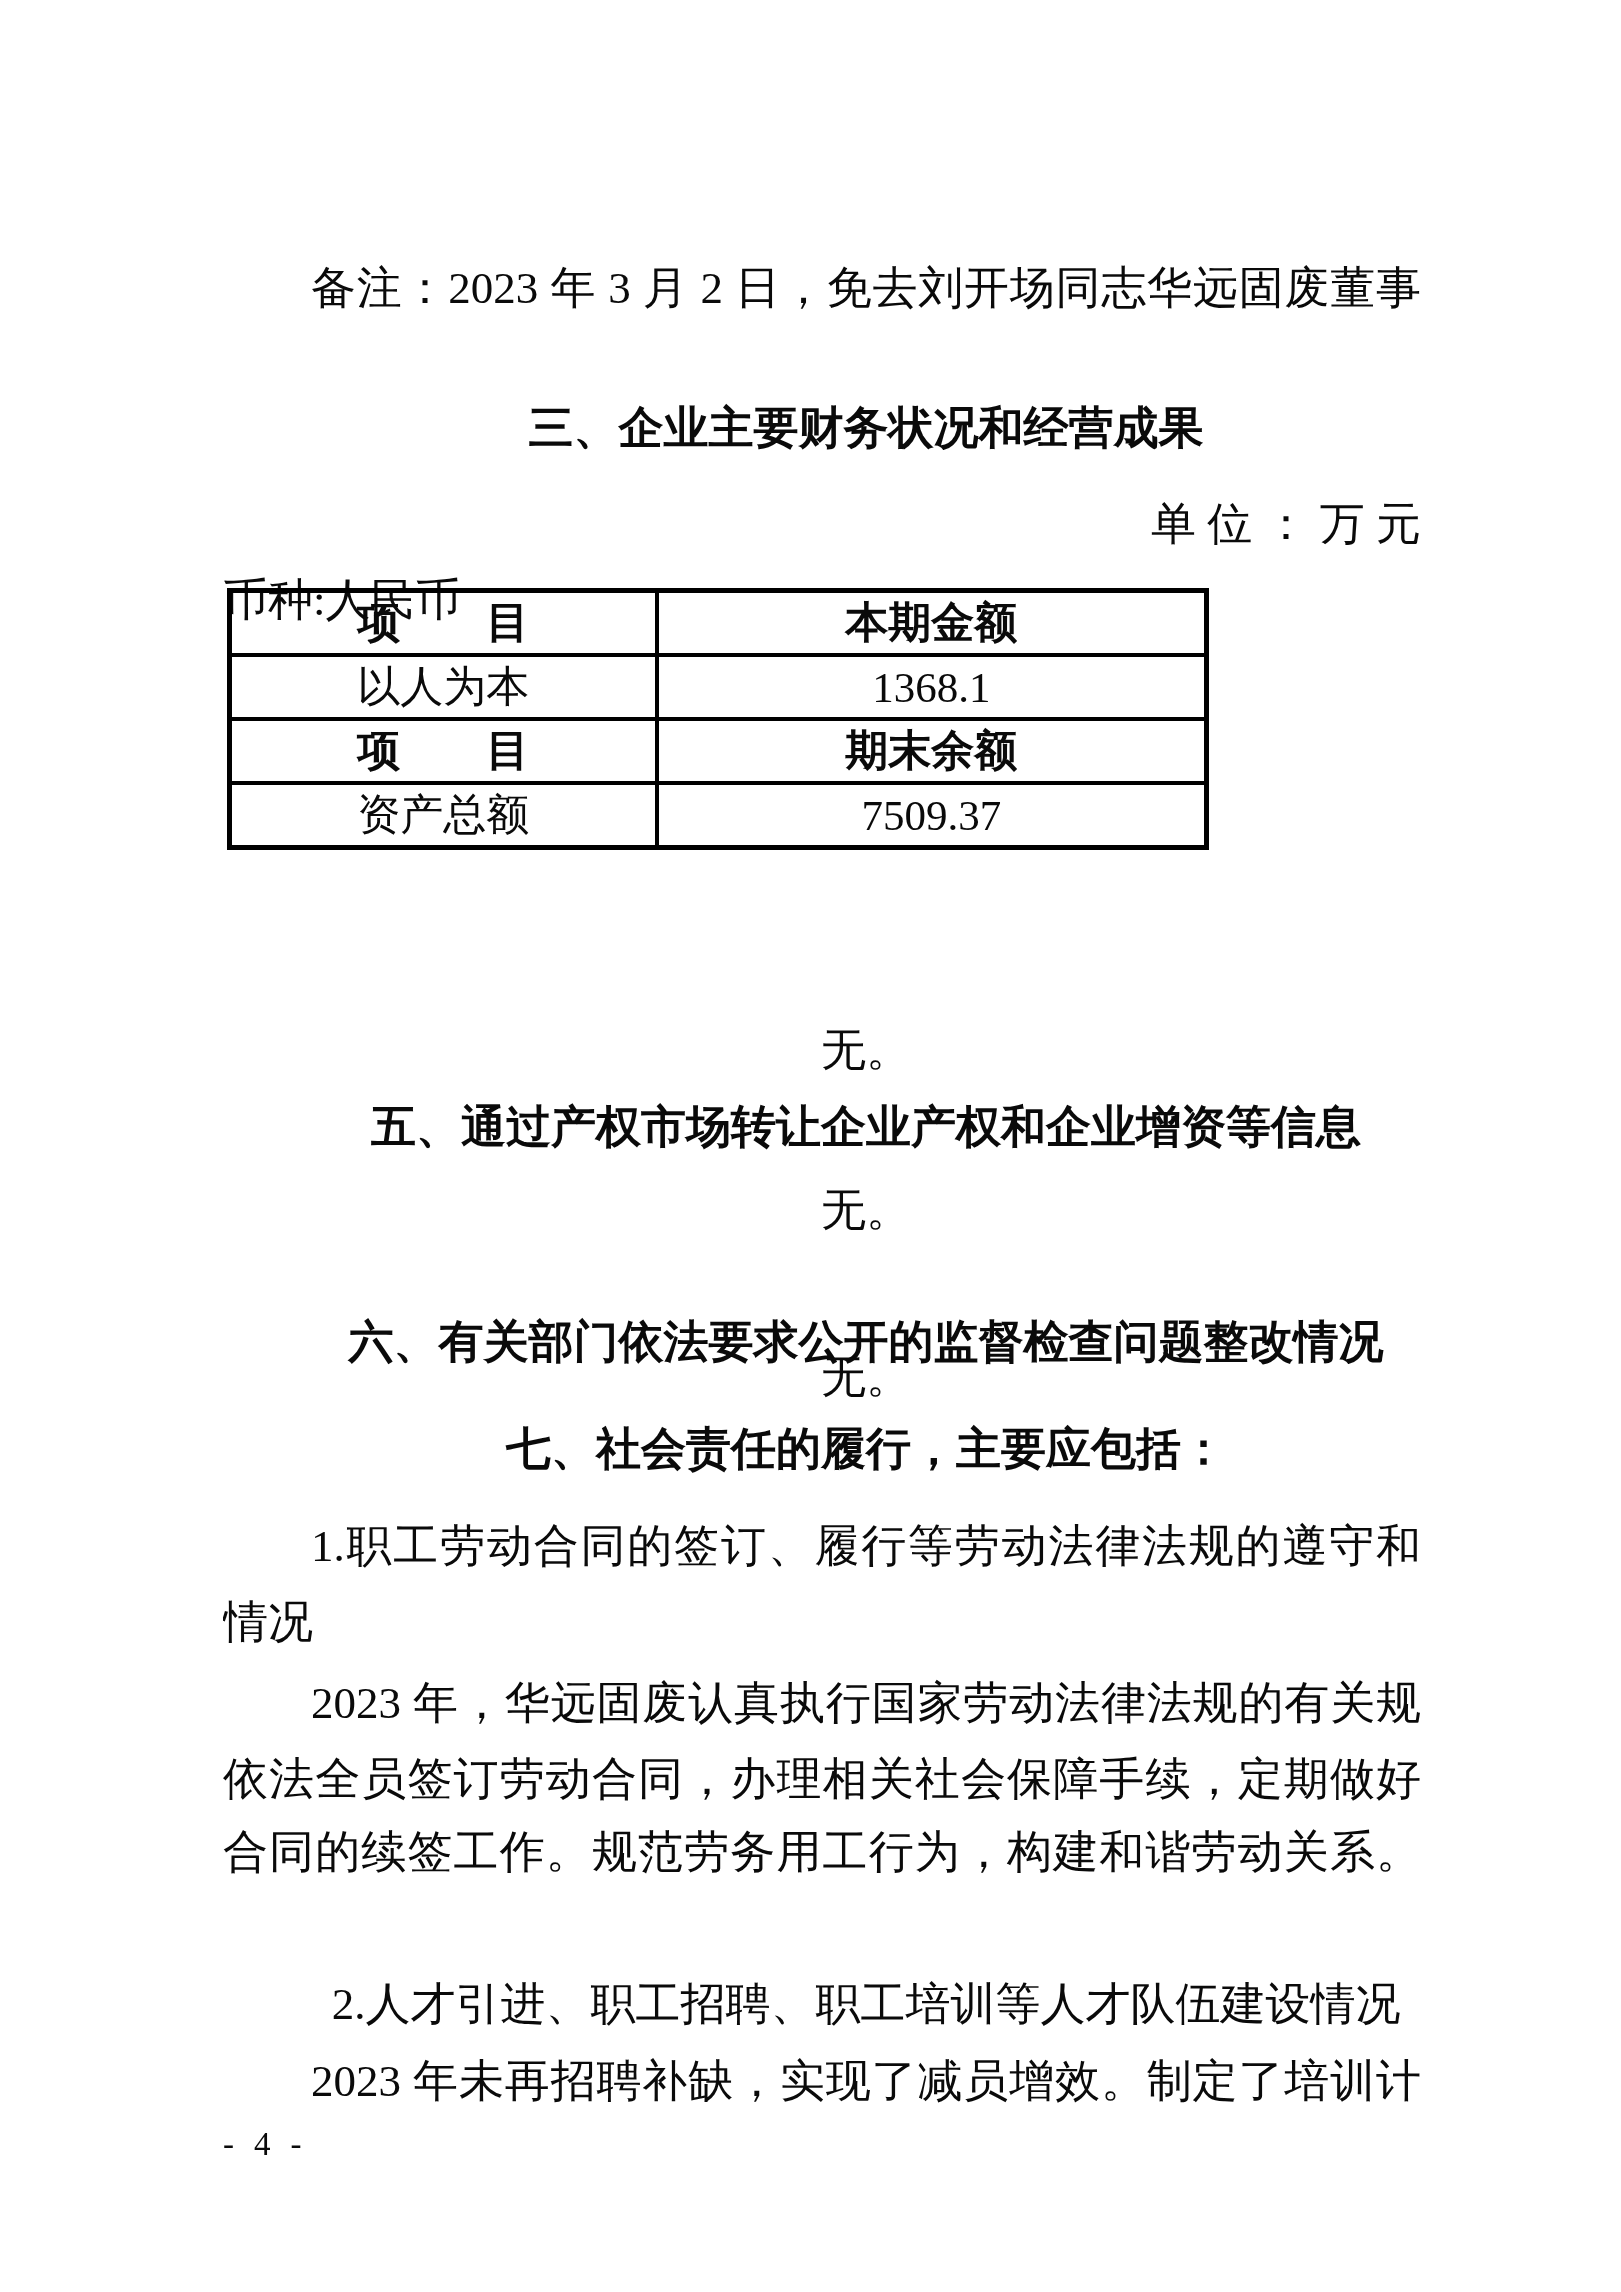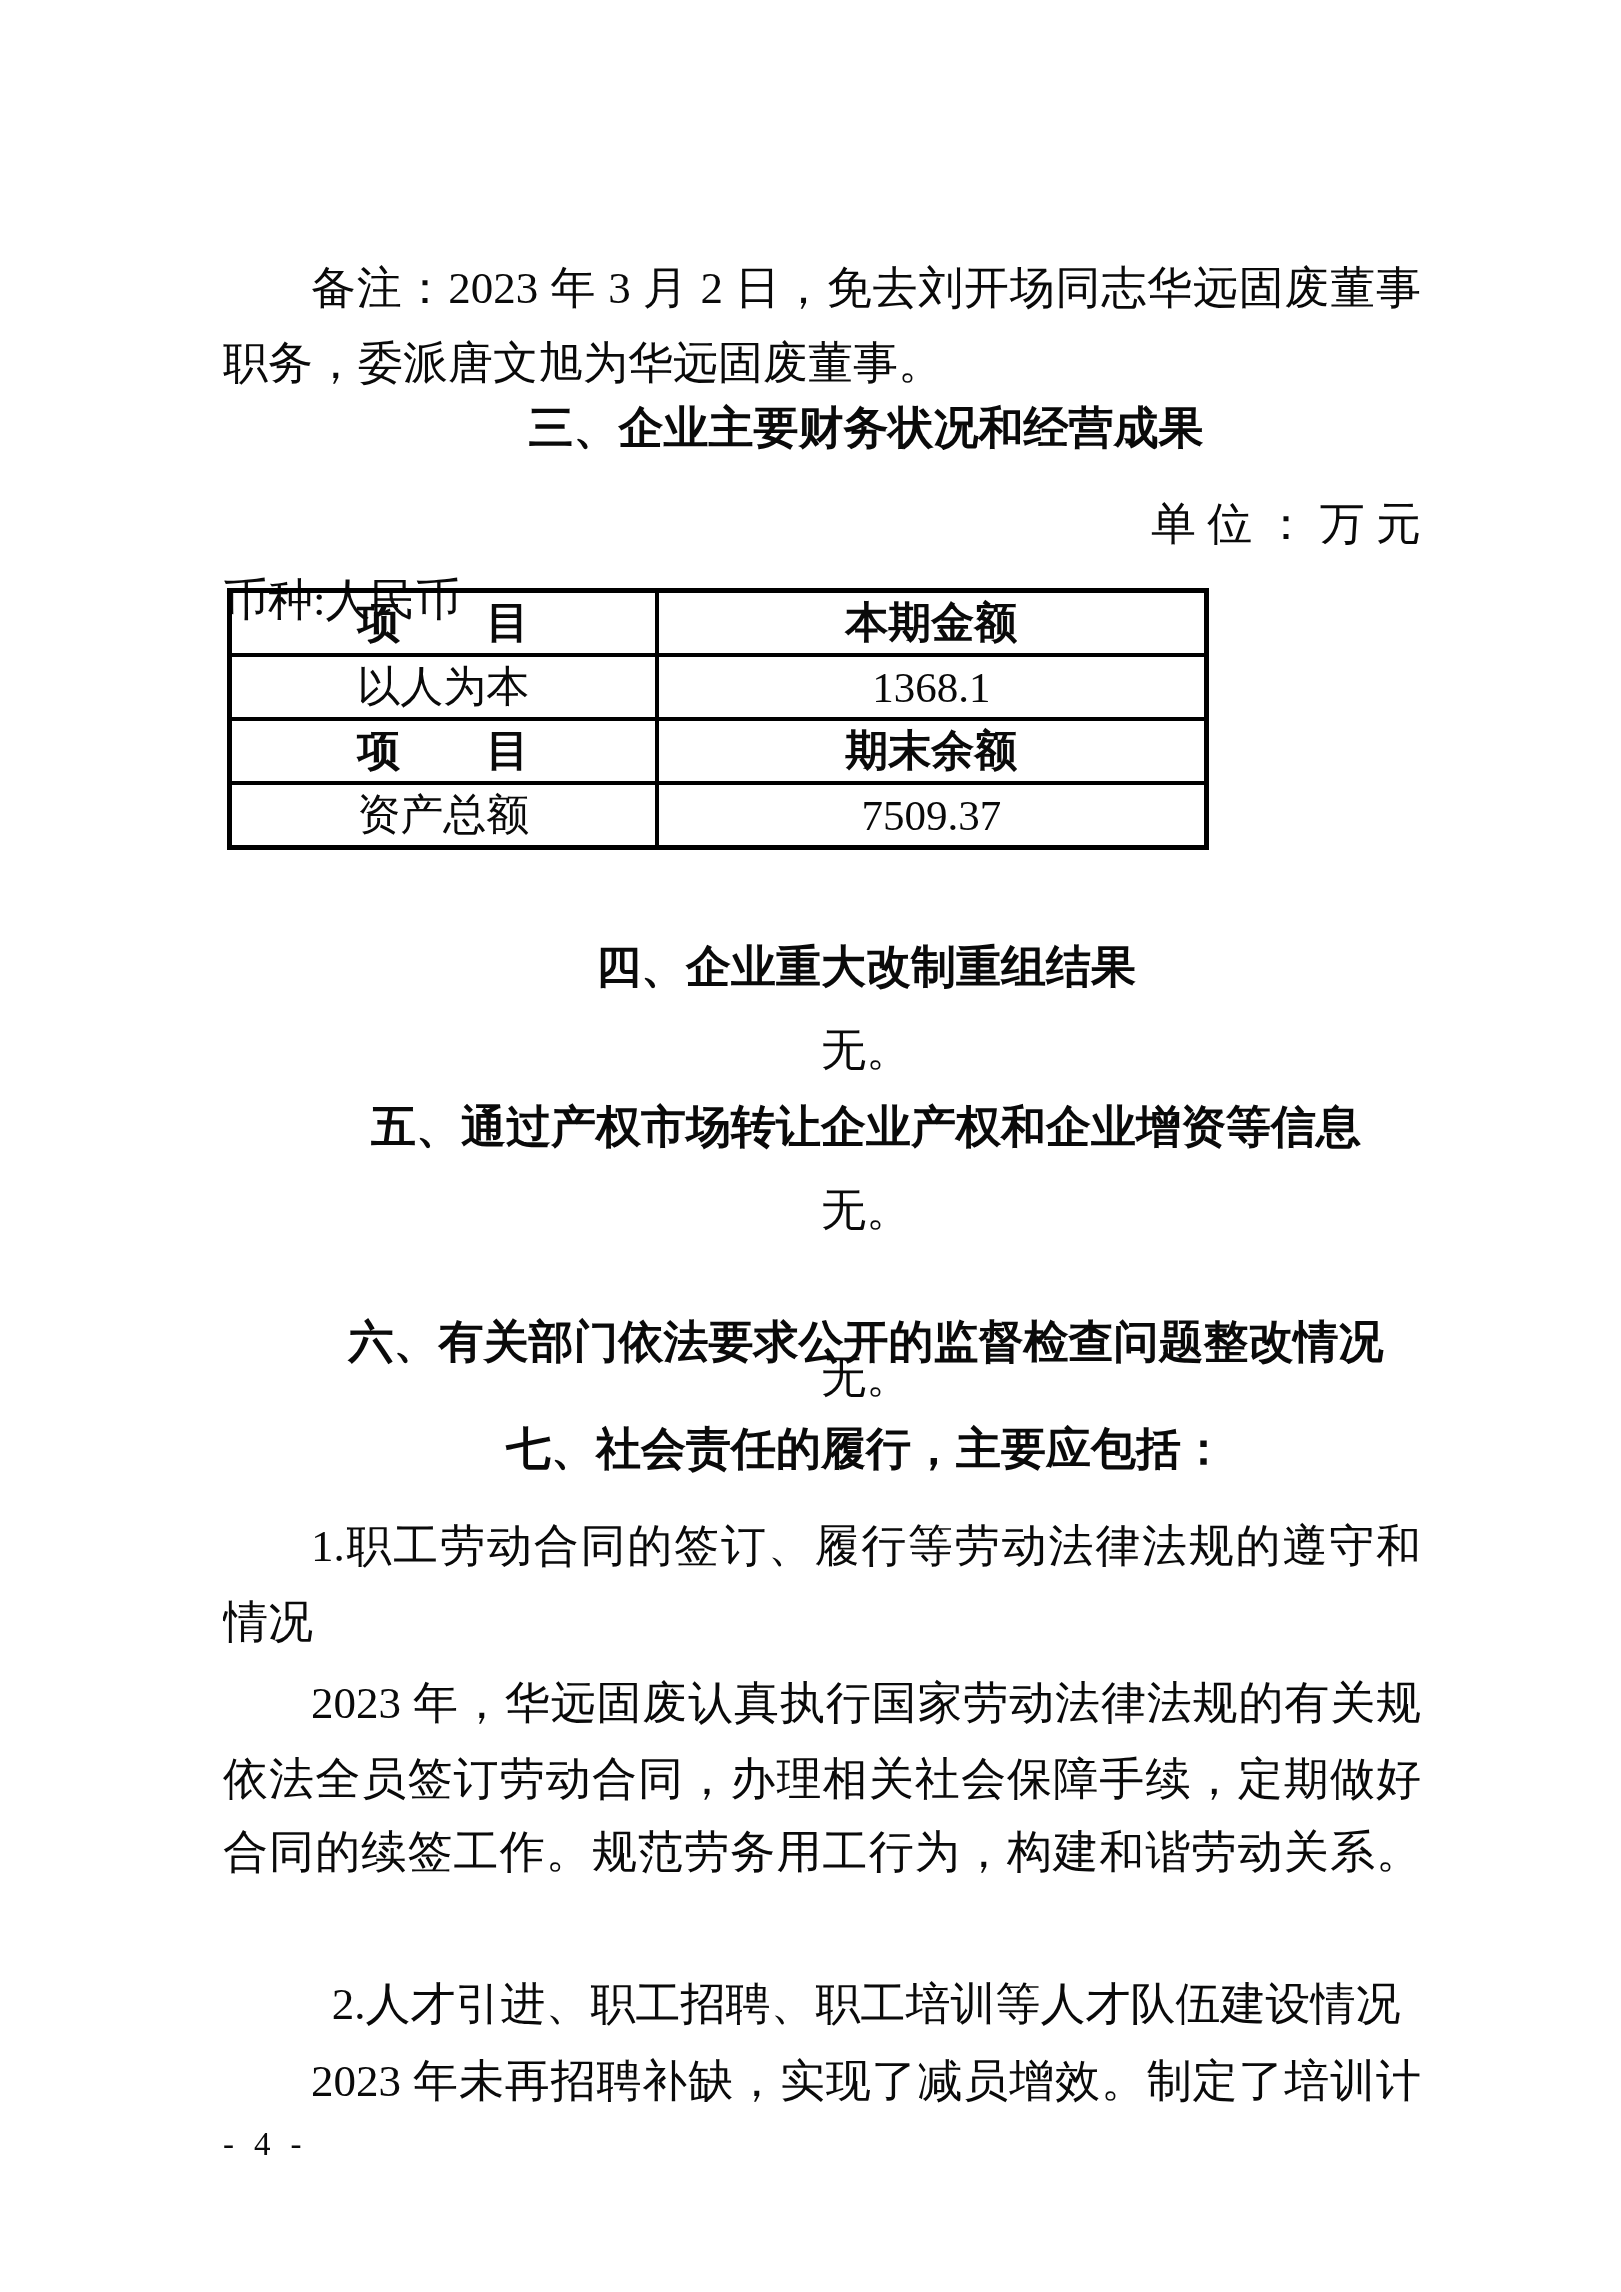"职务，委派唐文旭为华远固废董事。" p.line { html: <p>职务，委派唐文旭为华远固废董事。</p> -> none }
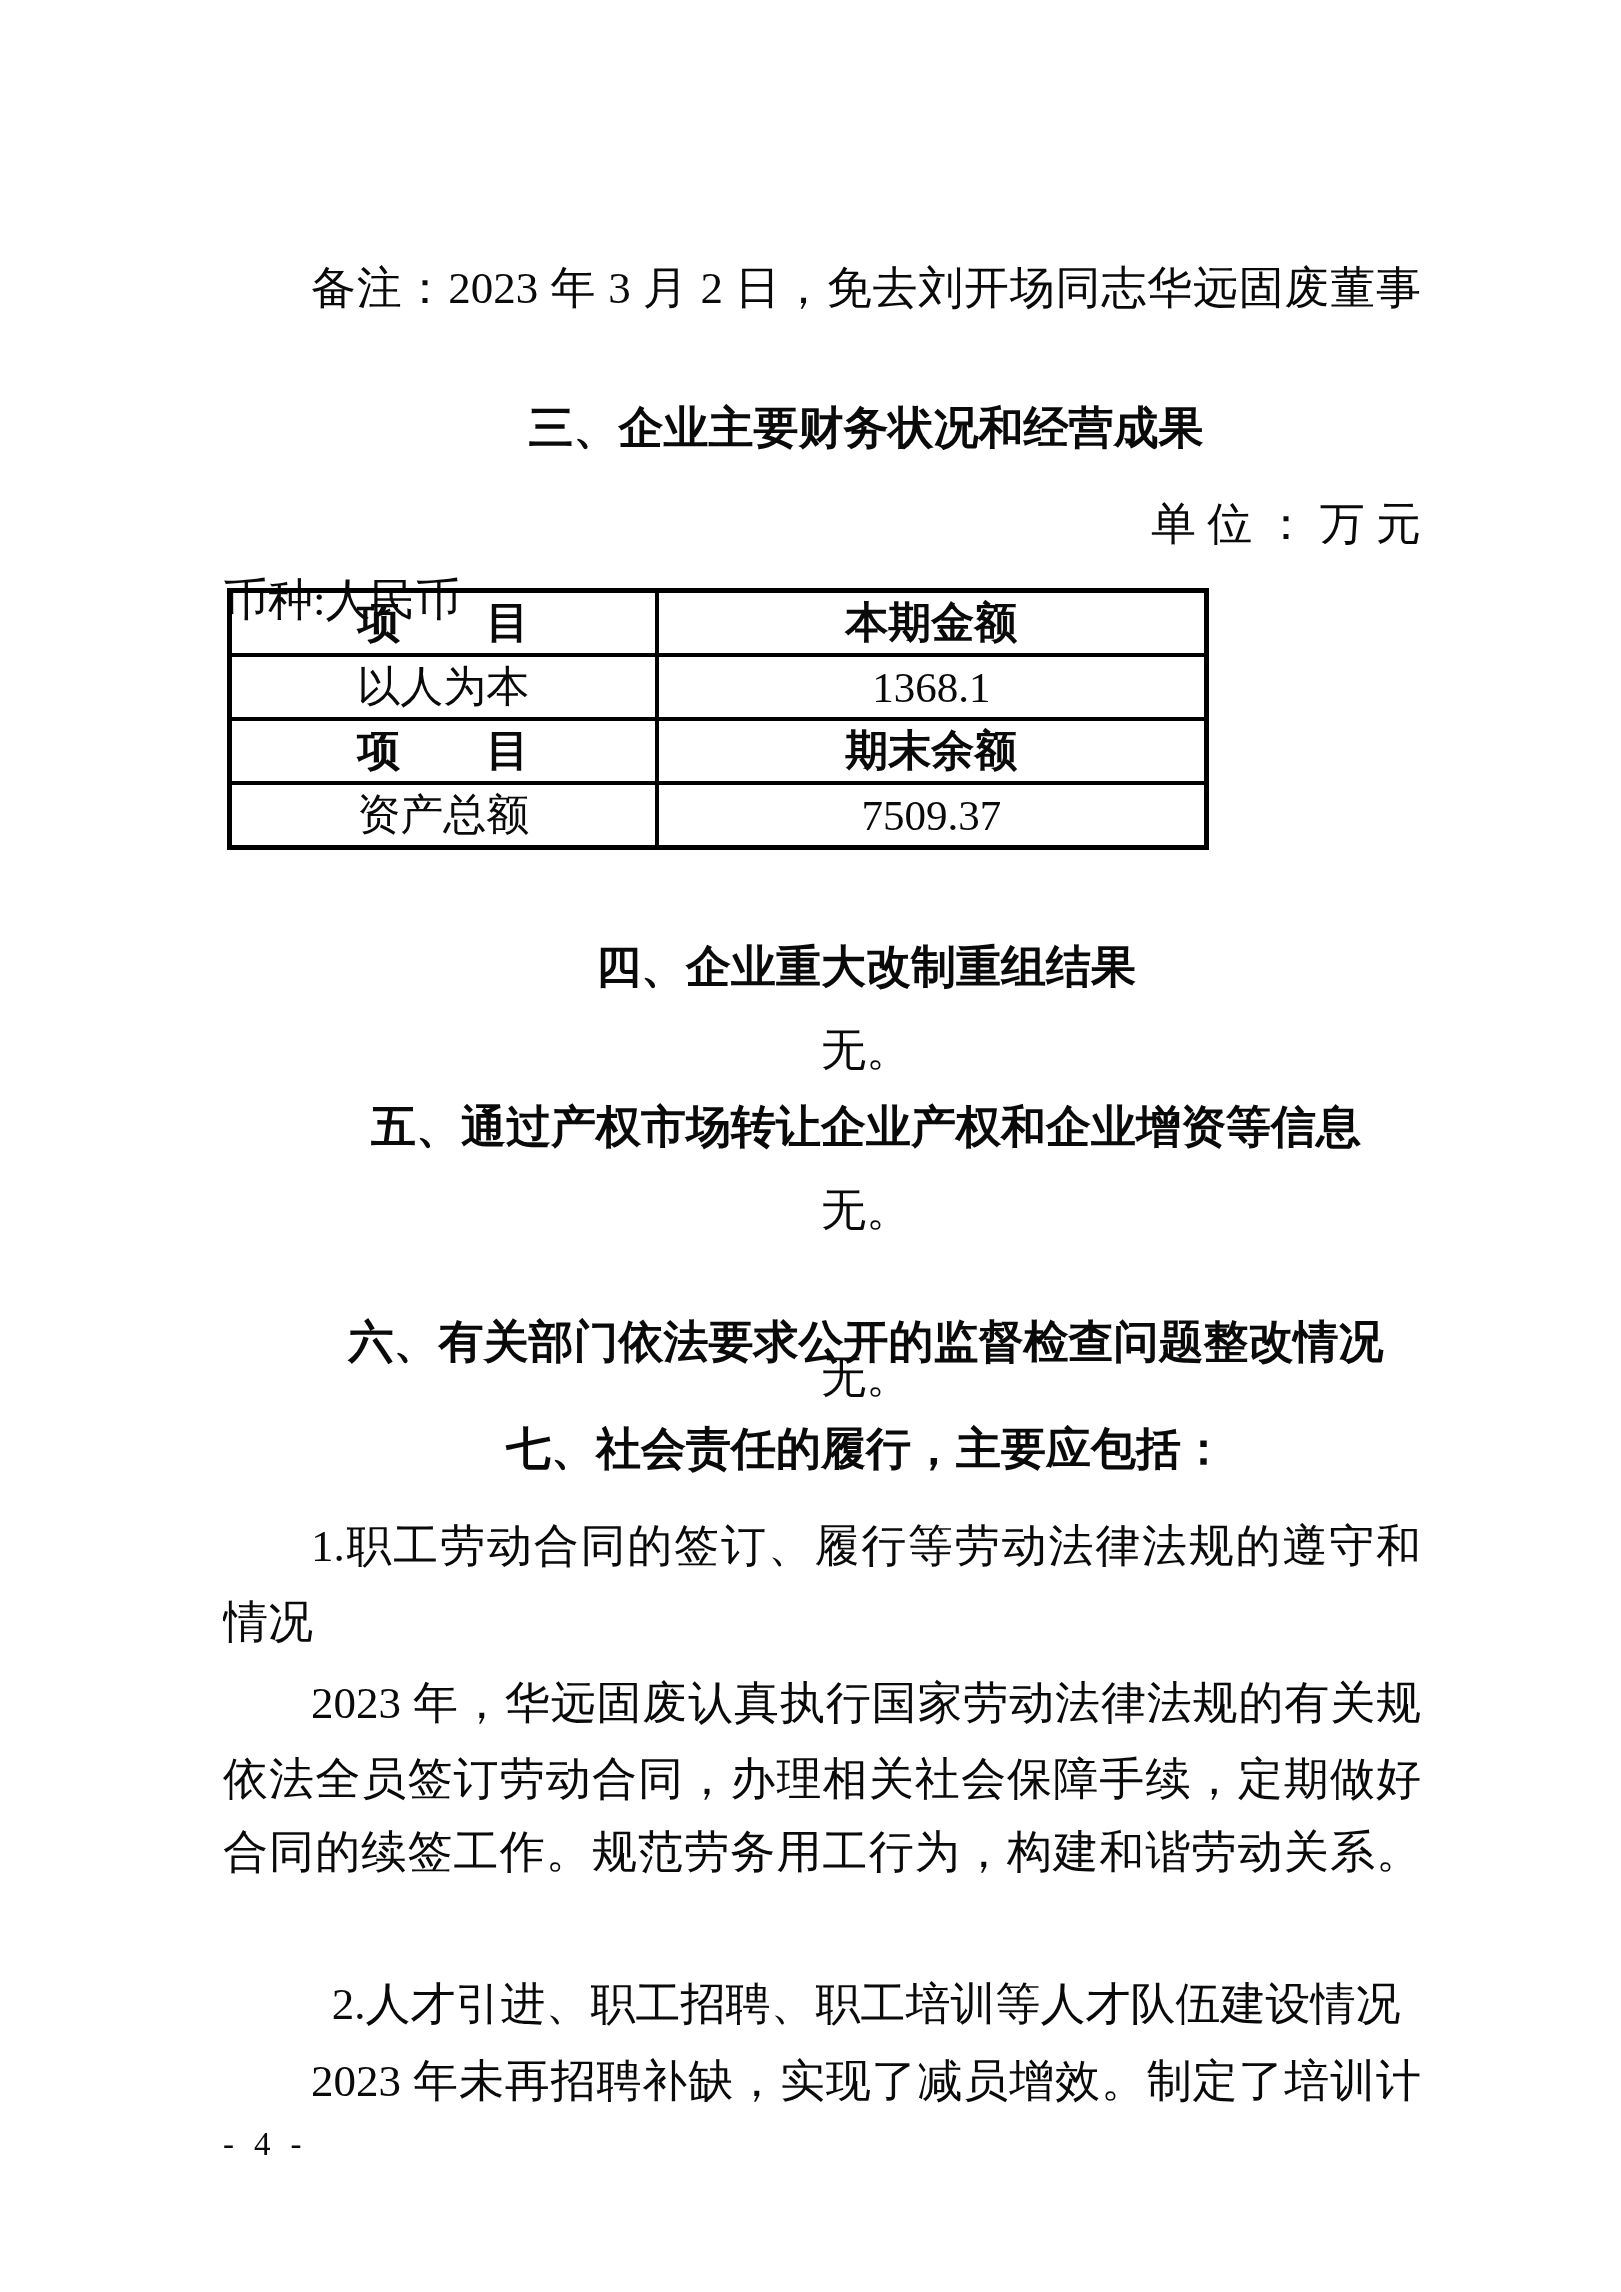"四、企业重大改制重组结果" h2.line { html: <h2>四、企业重大改制重组结果</h2> -> none }
